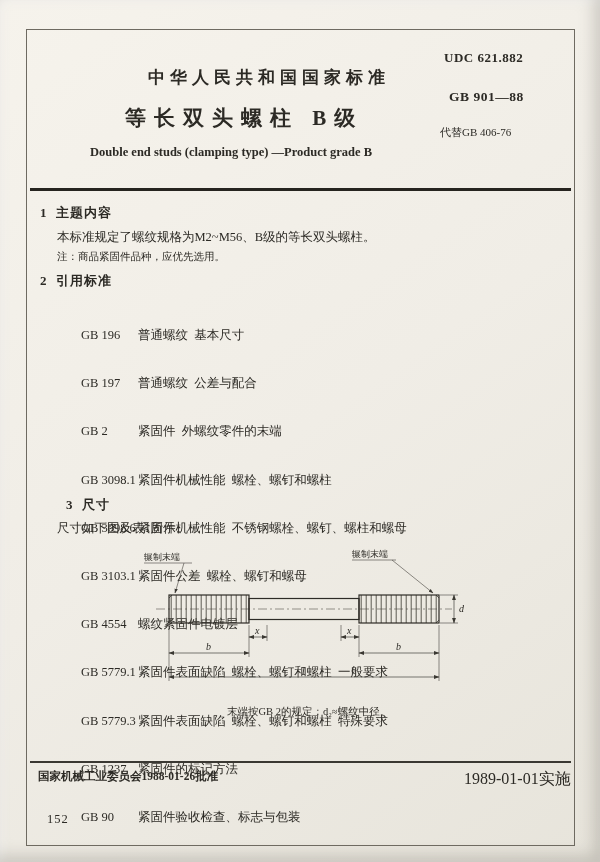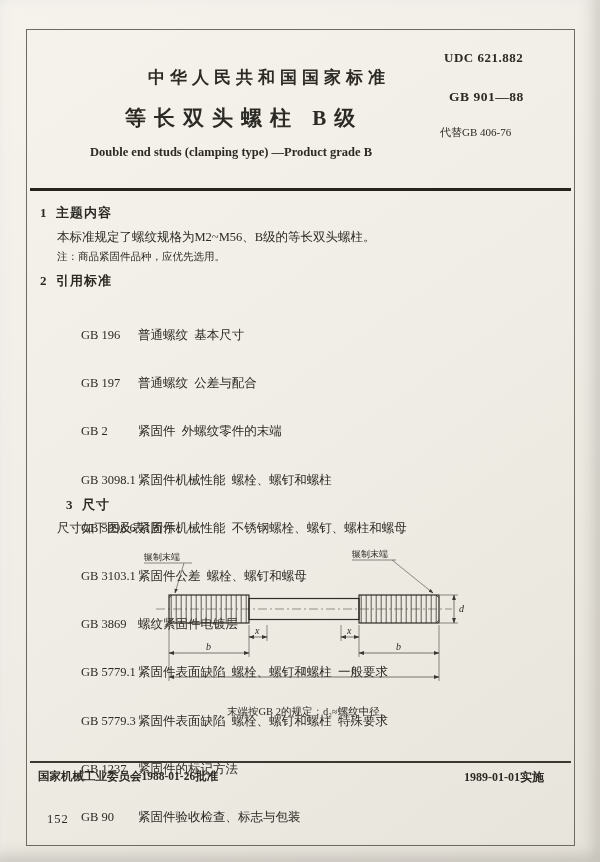"GB 3869" span.std-code { text: 3869 -> 4554 }
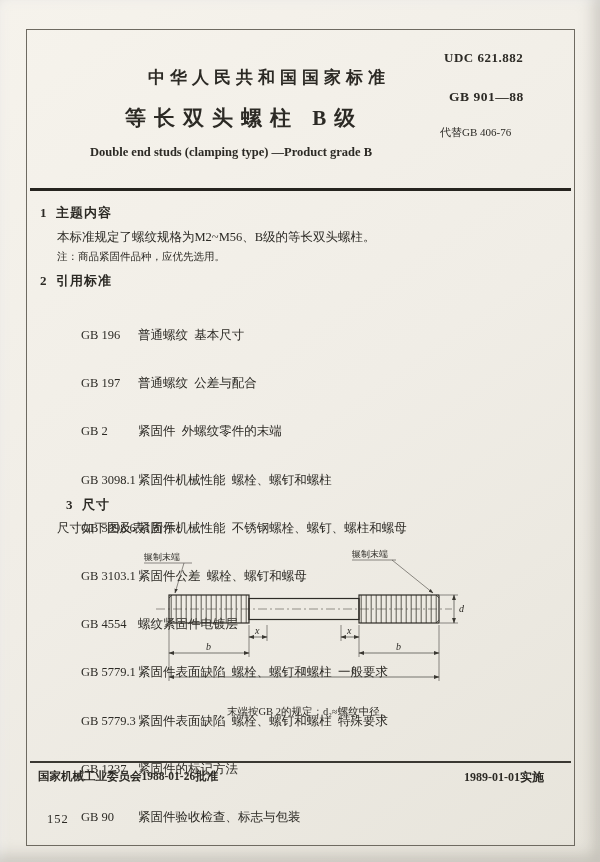"1989-01-01实施" .impl { font-size: 12px -> 16px; font-weight: bold -> normal }
